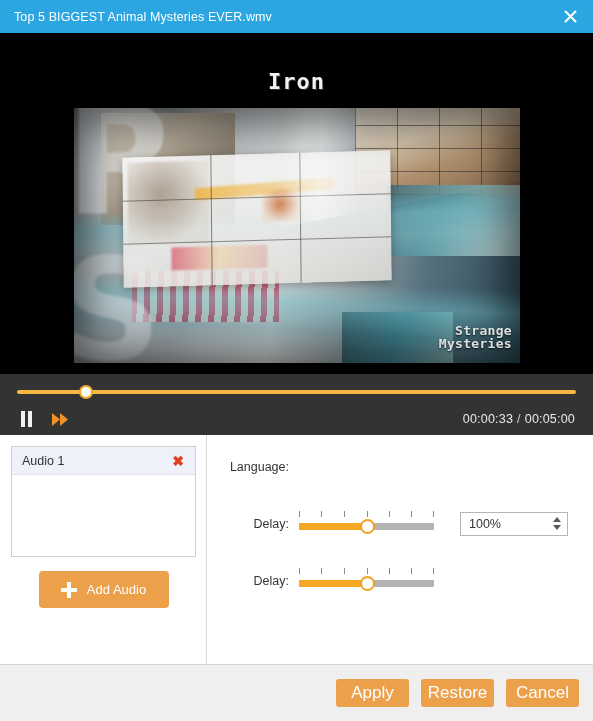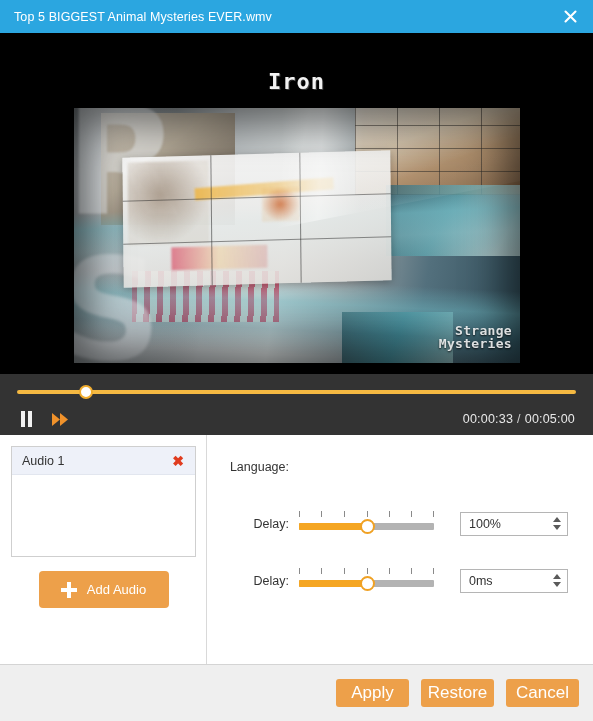"0ms" div.spin-box { html: <div> <span>0ms</span> <span> <span></span> <span></span> </span> </div> -> none }
